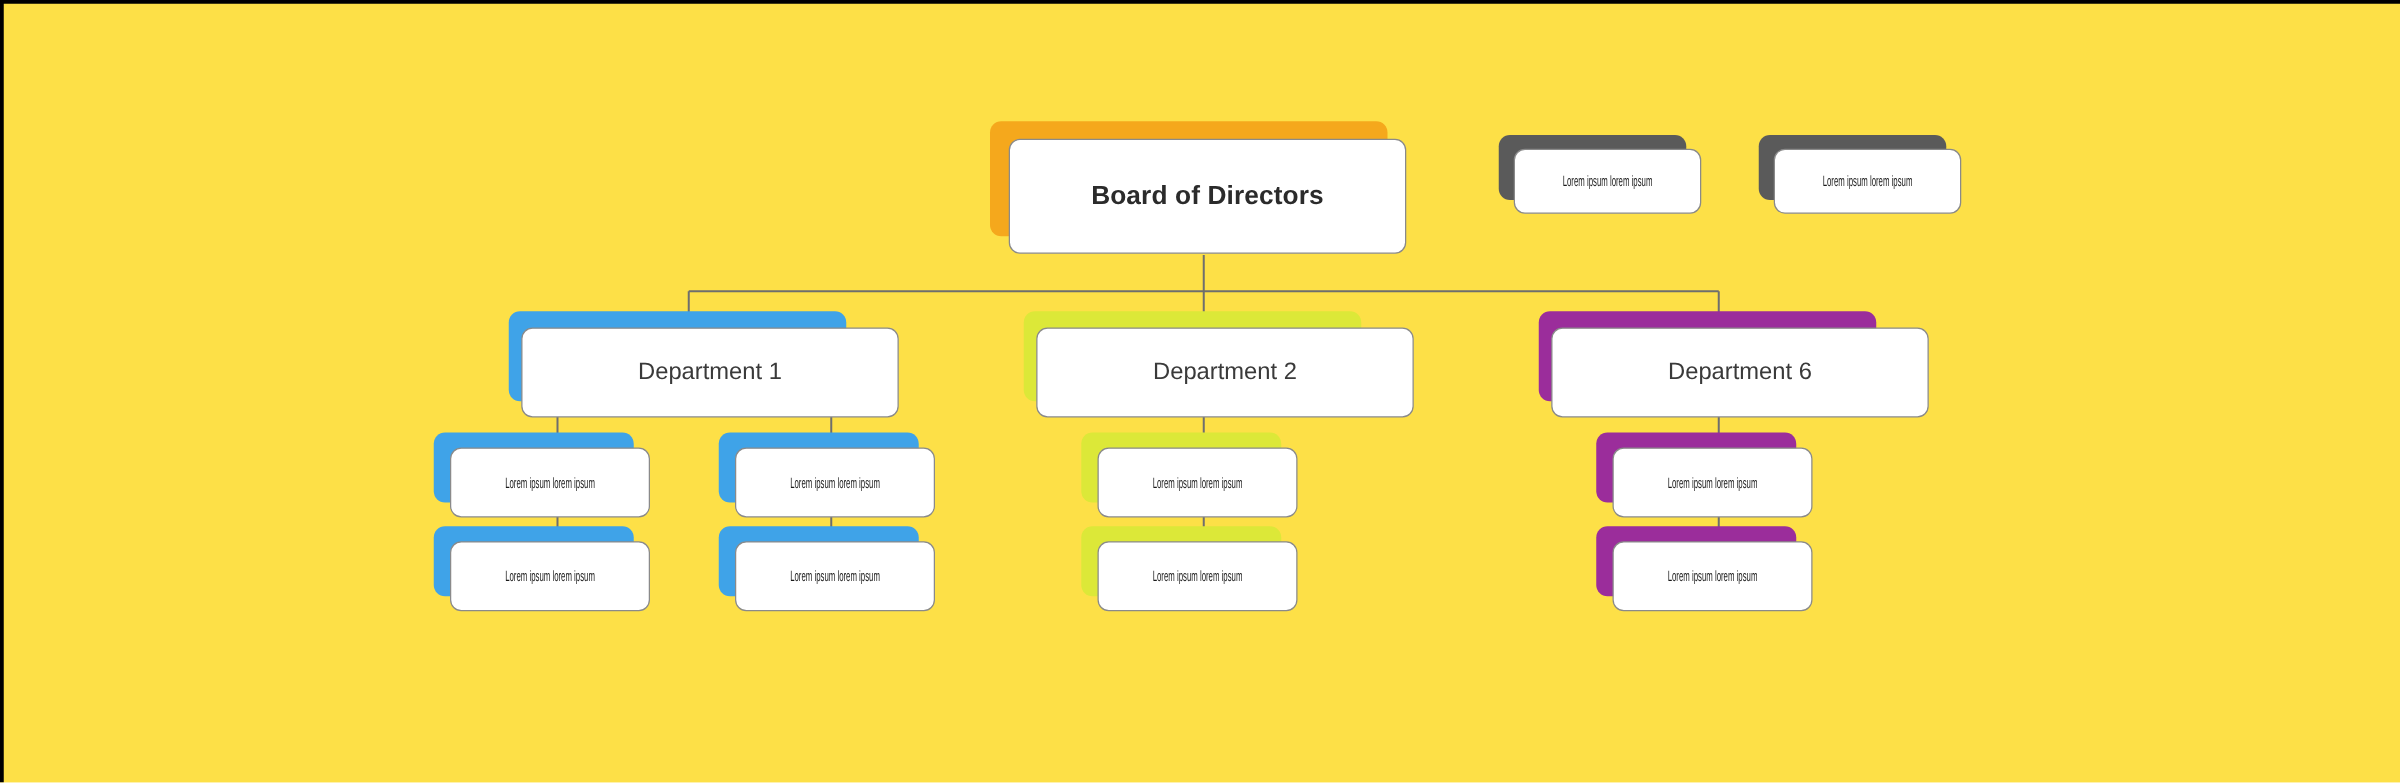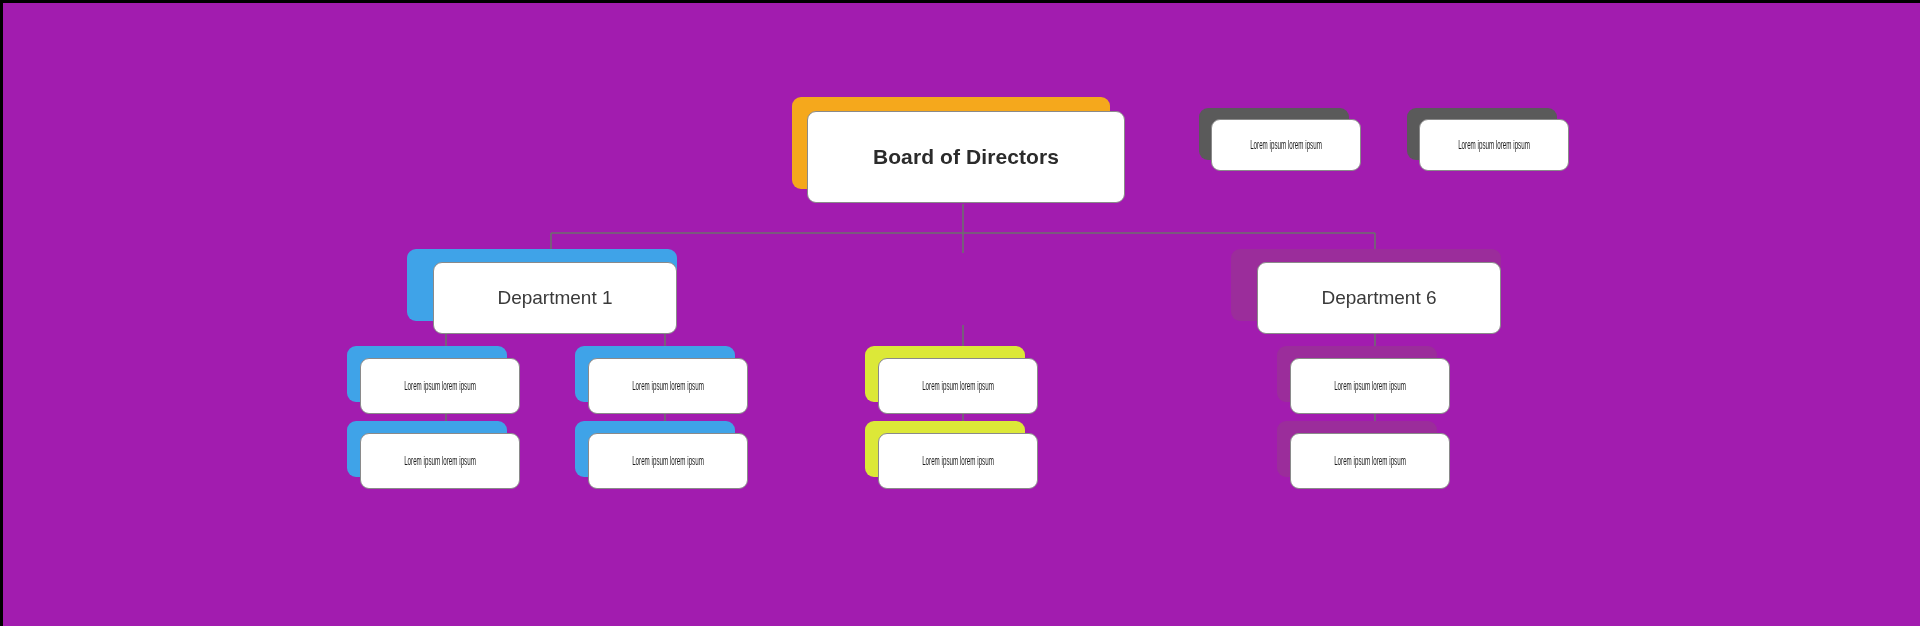"Board of Directors" #canvas { background: #a21caf -> #fde047 }
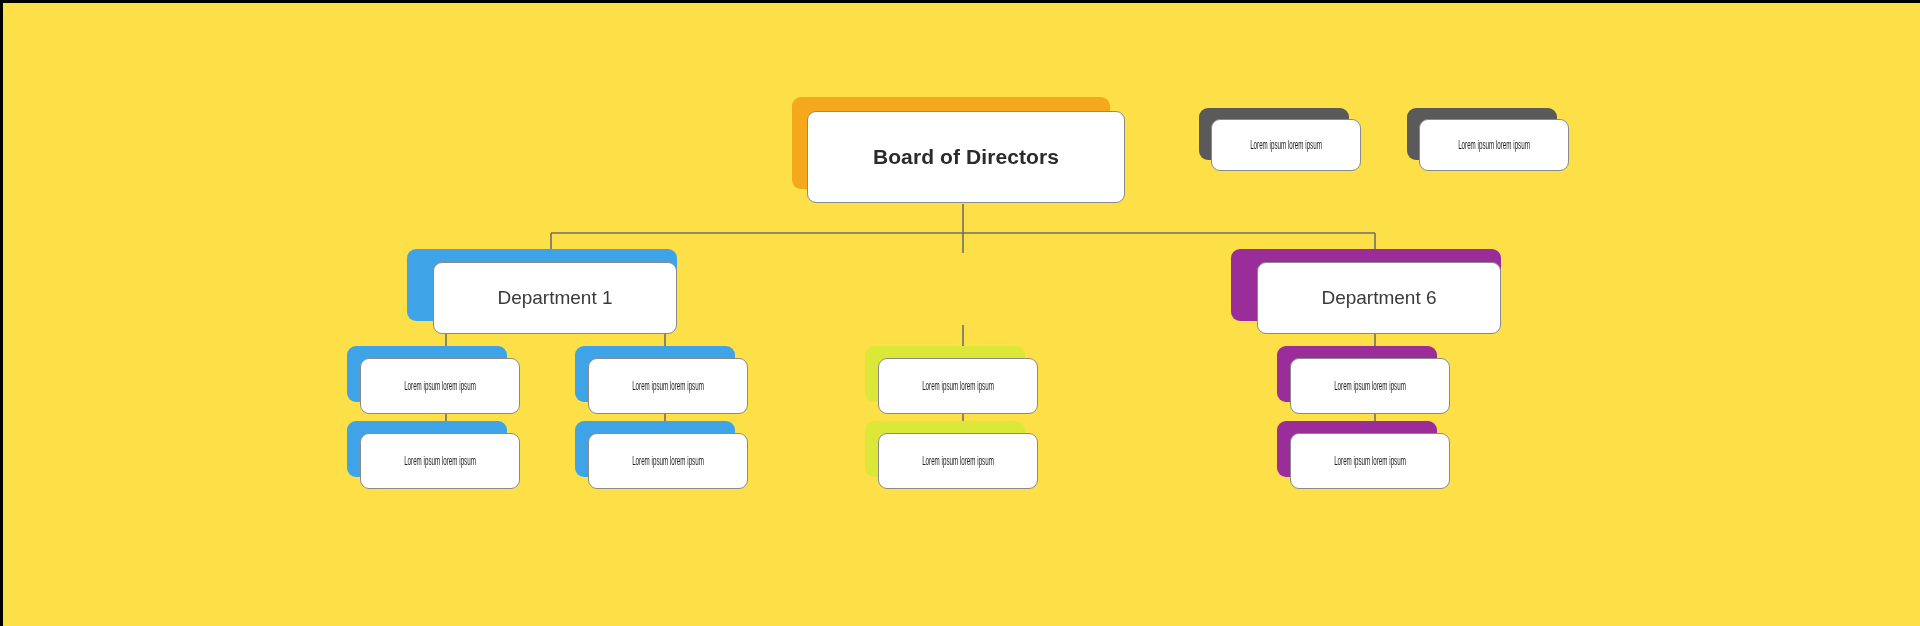"Department 1" .node.dept .card { left: 26px -> 10px; width: 244px -> 302px }
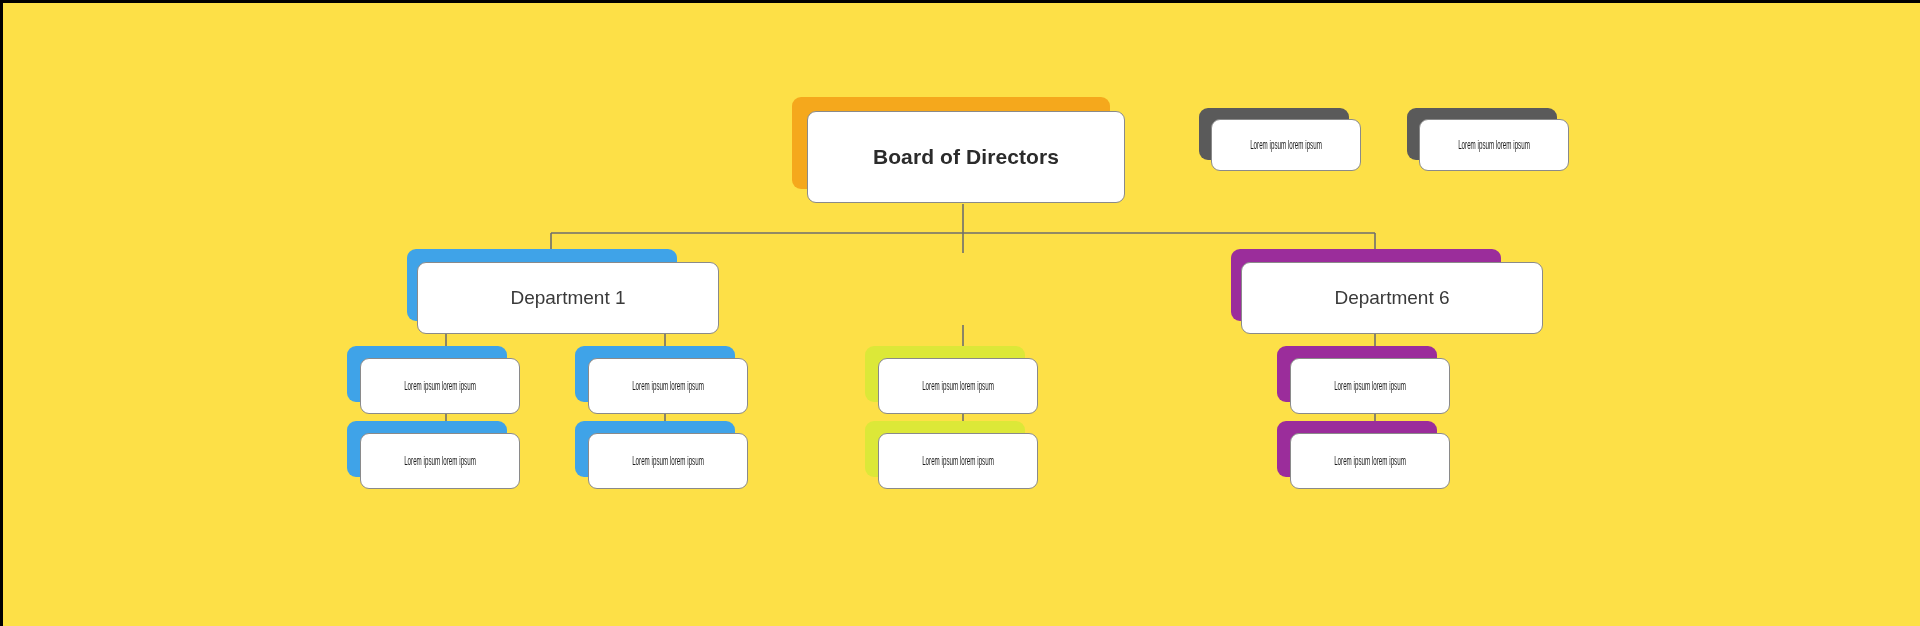"Department 2" div.node { html: none -> <div> <div></div> <div> <span>Department 2</span> </div> </div> }
